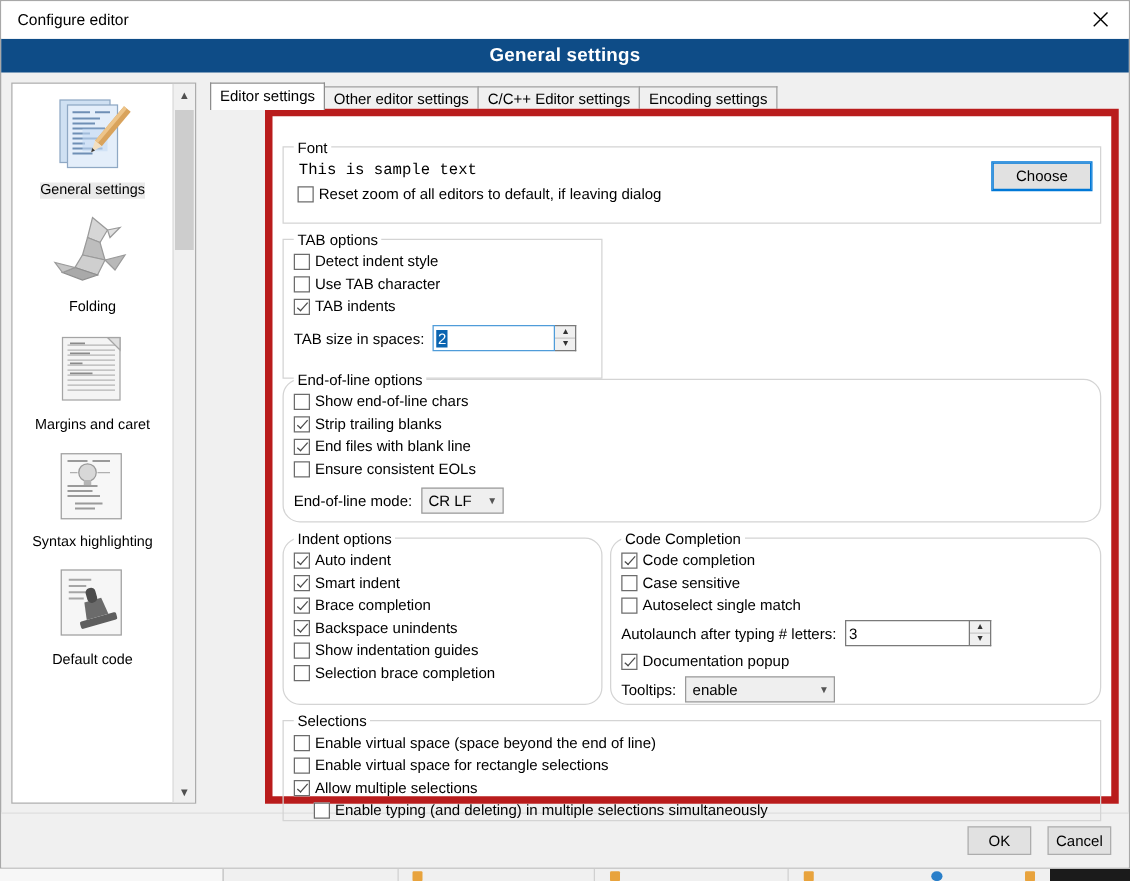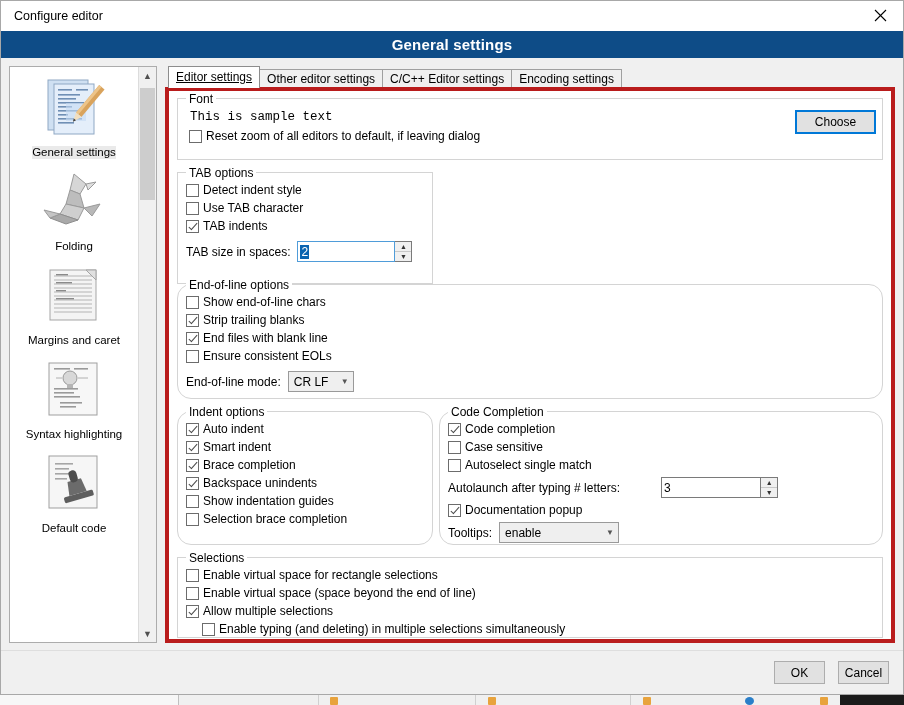"Editor settings" .tab.active { text-decoration: underline -> none }
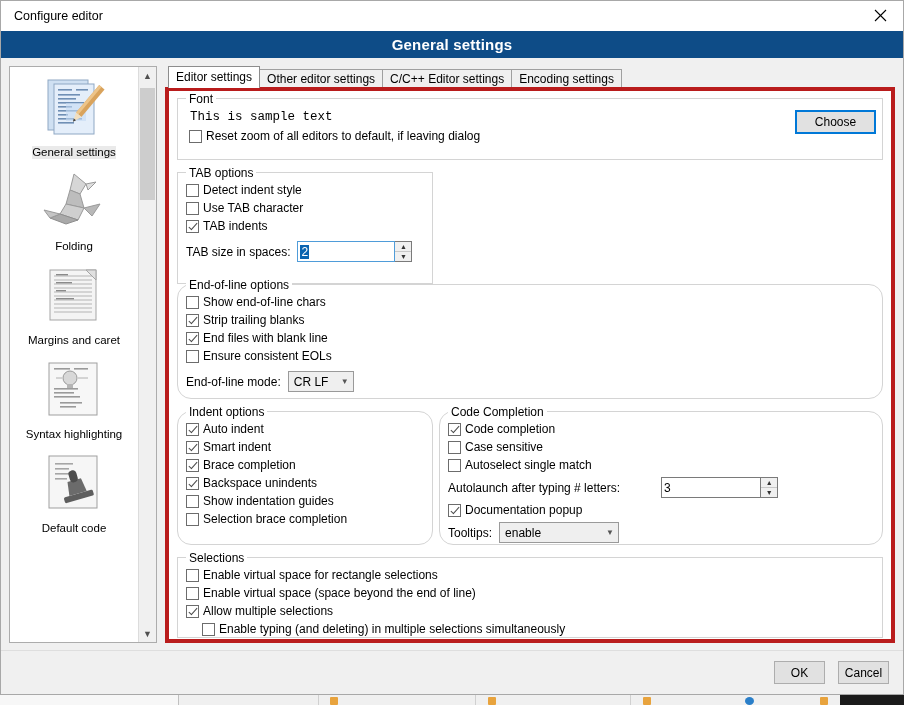"Font" #tabpage { border: 4px solid #b91c1c -> 6px solid #b91c1c; margin-left: none -> 47px; padding: 7px 8px 0 8px -> 24px 8px 0 8px }
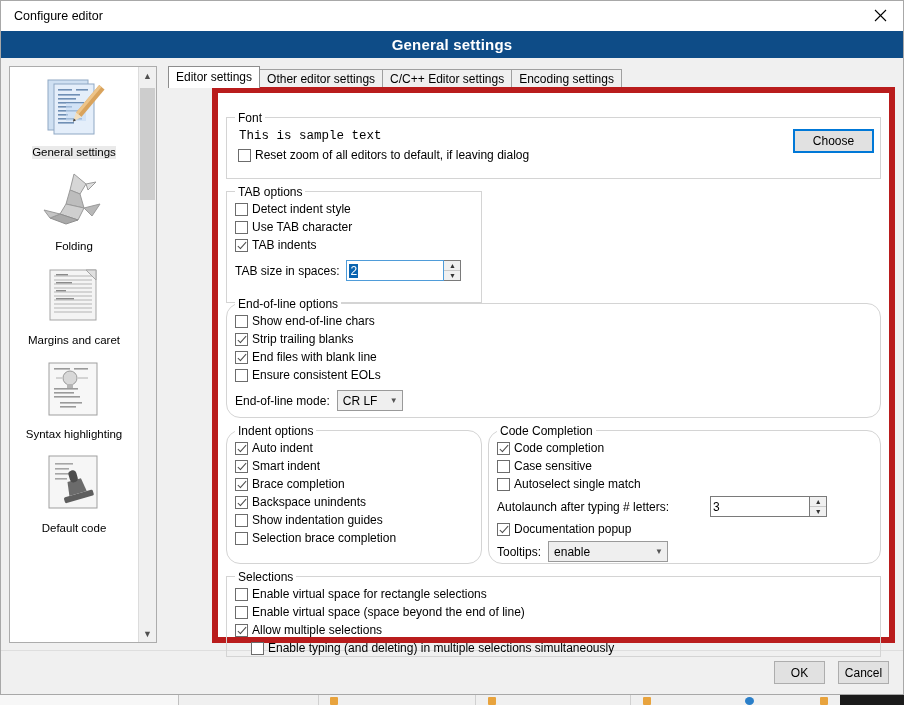"Autolaunch after typing # letters:" div.field-row { gap: 34px -> none }
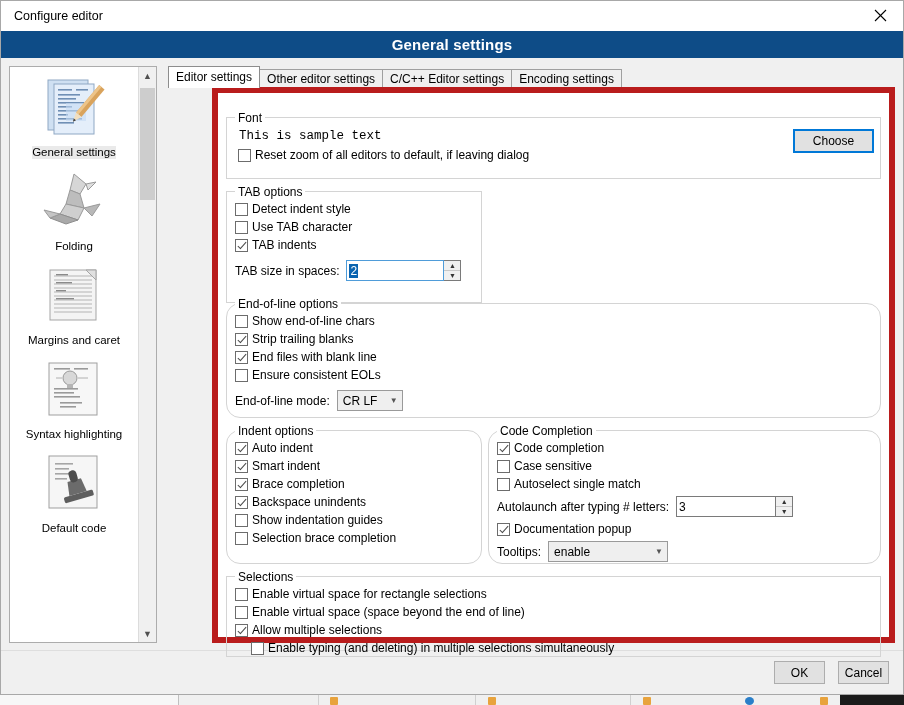"Enable virtual space for rectangle" div.cb { order: before "Enable virtual space (space beyond" -> after "Enable virtual space (space beyond" }
